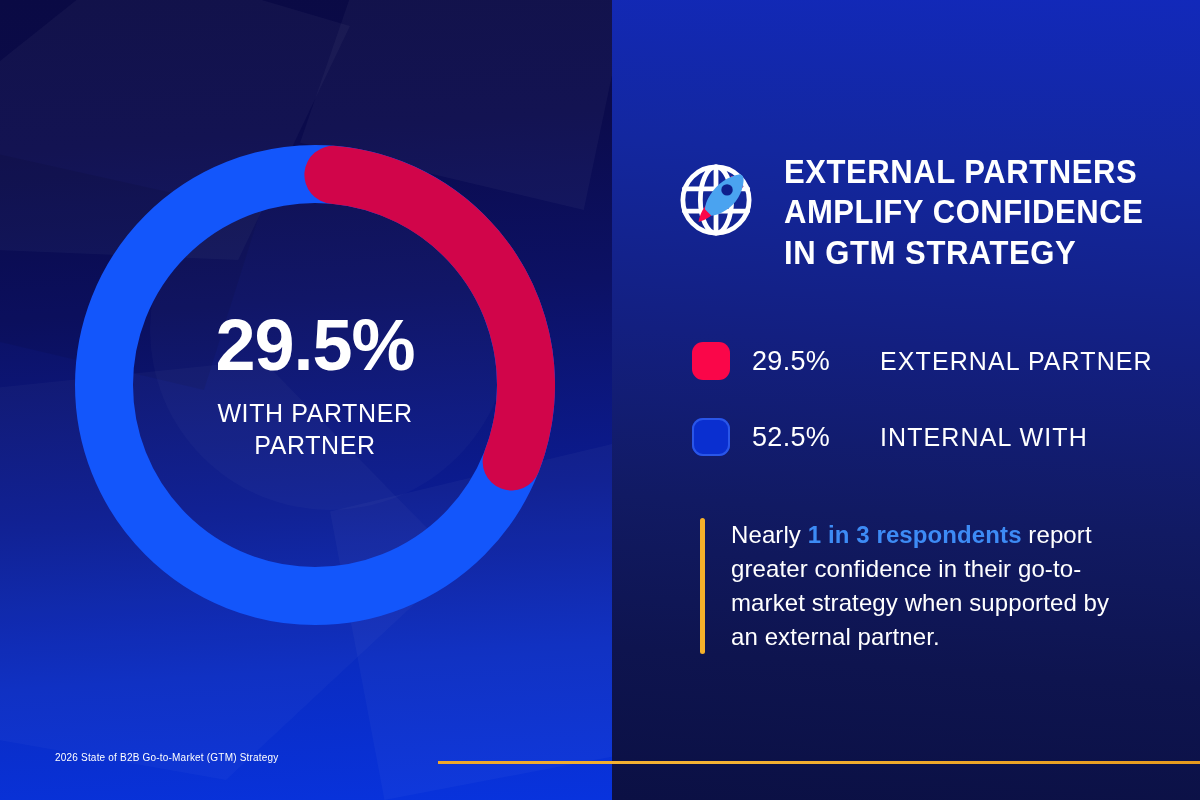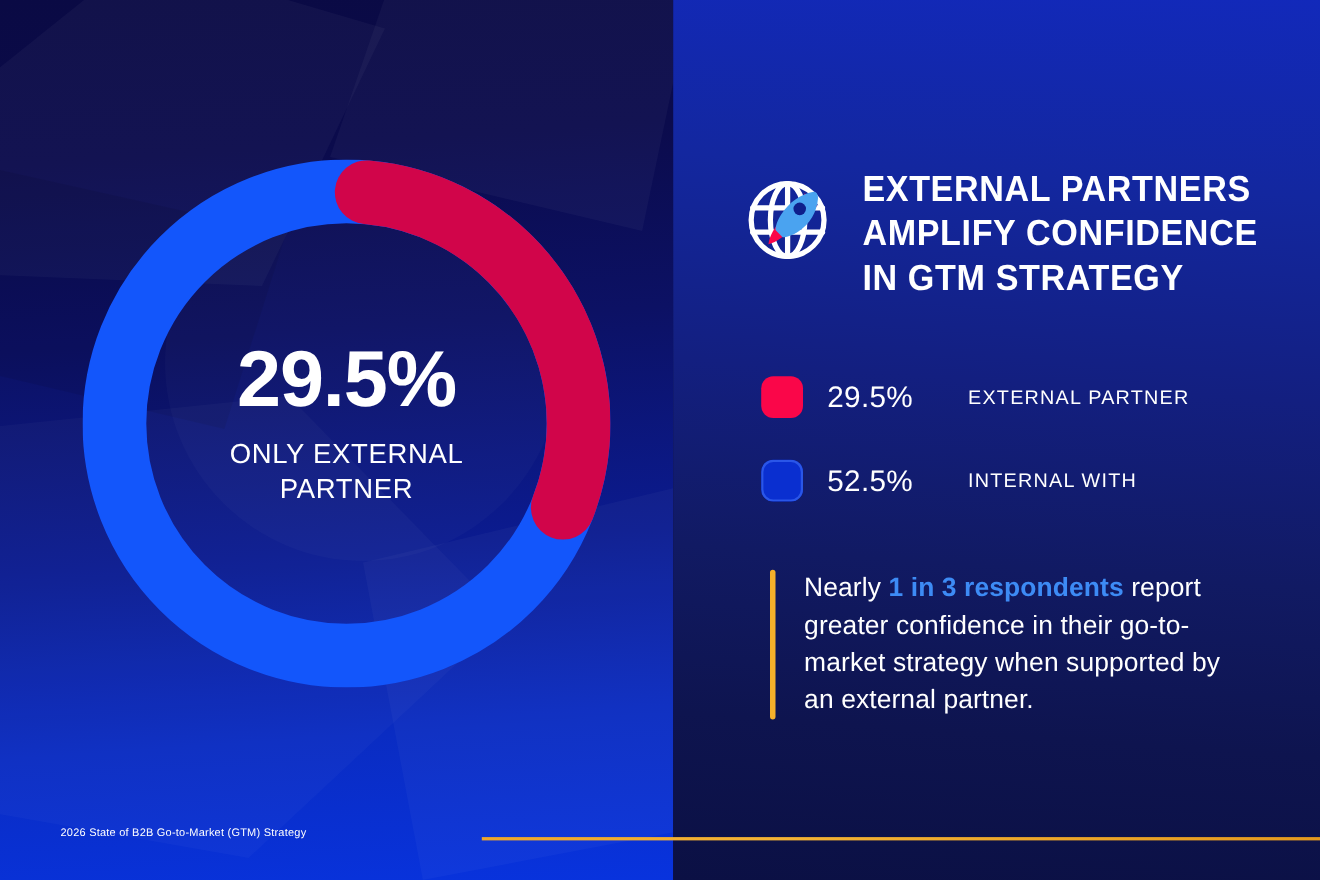"EXTERNAL PARTNER" .legend-name { font-size: 18px -> 25px }
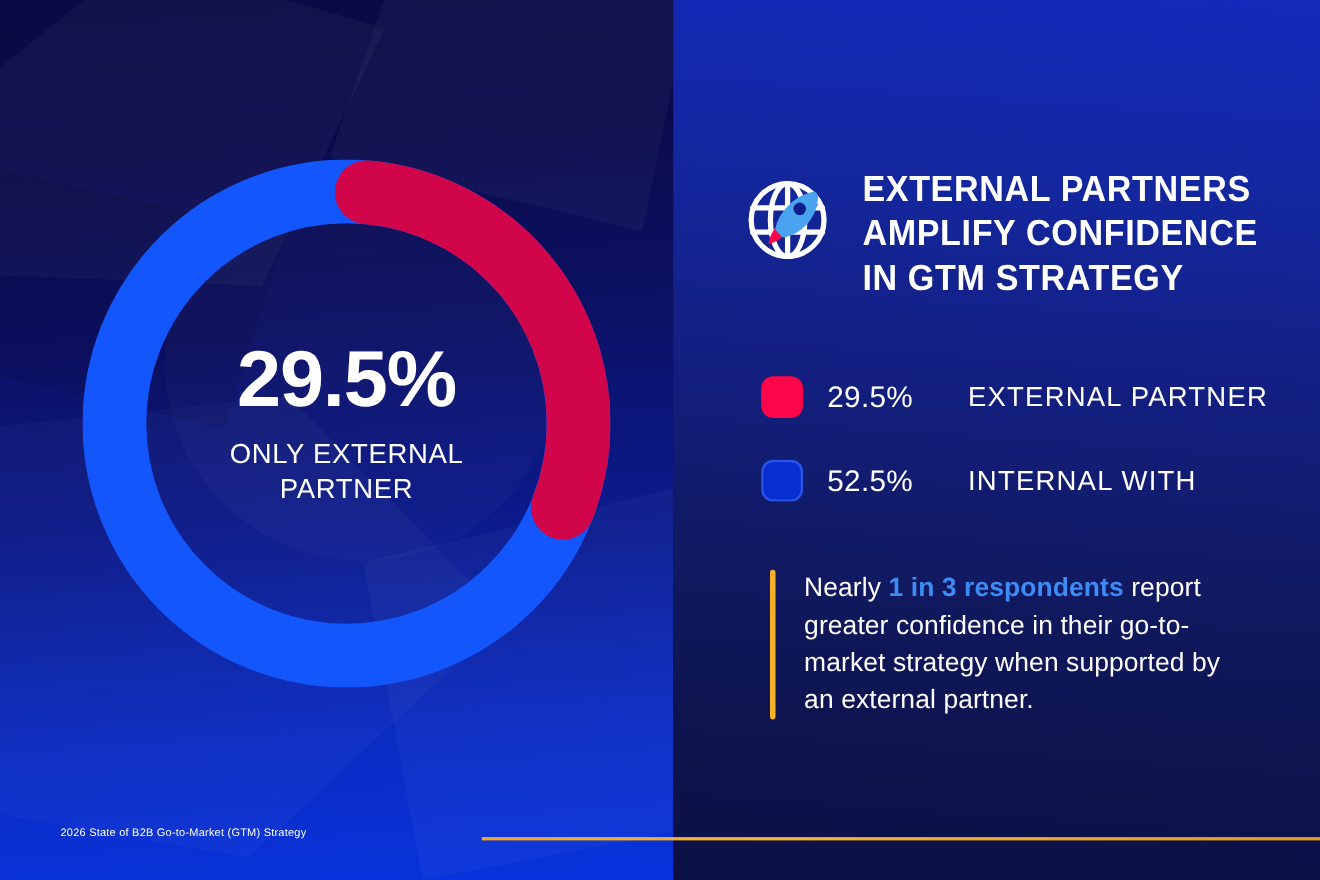"ONLY EXTERNAL PARTNER" div.donut-label { text: ONLY EXTERNAL -> WITH PARTNER }
